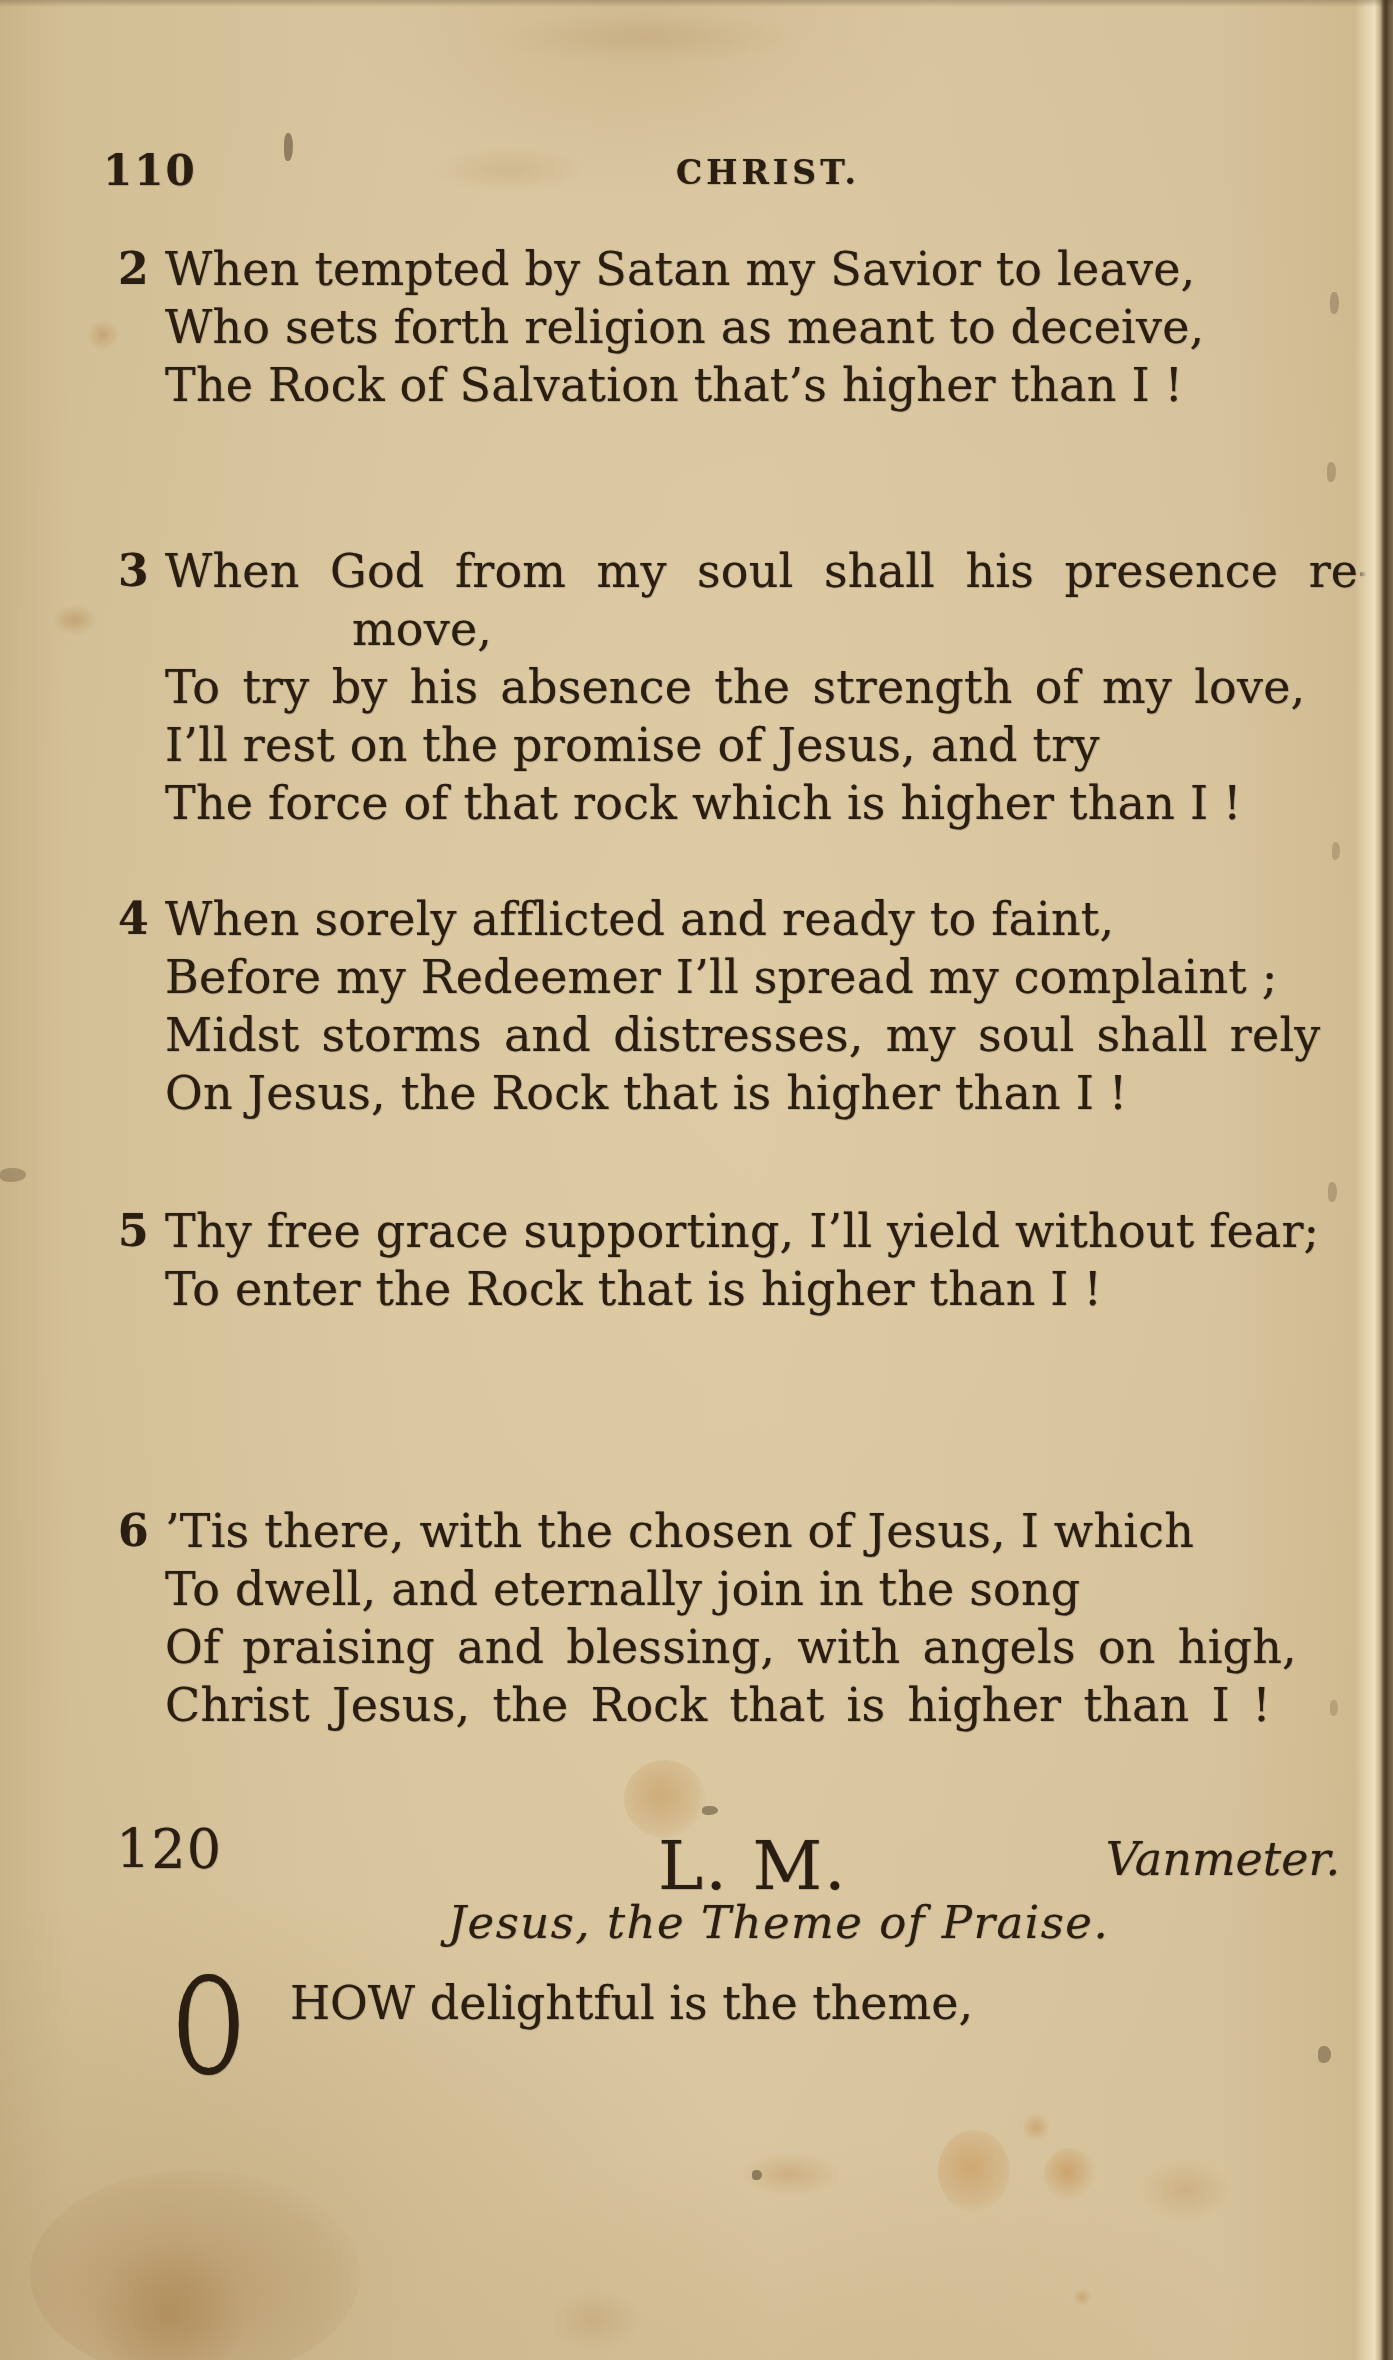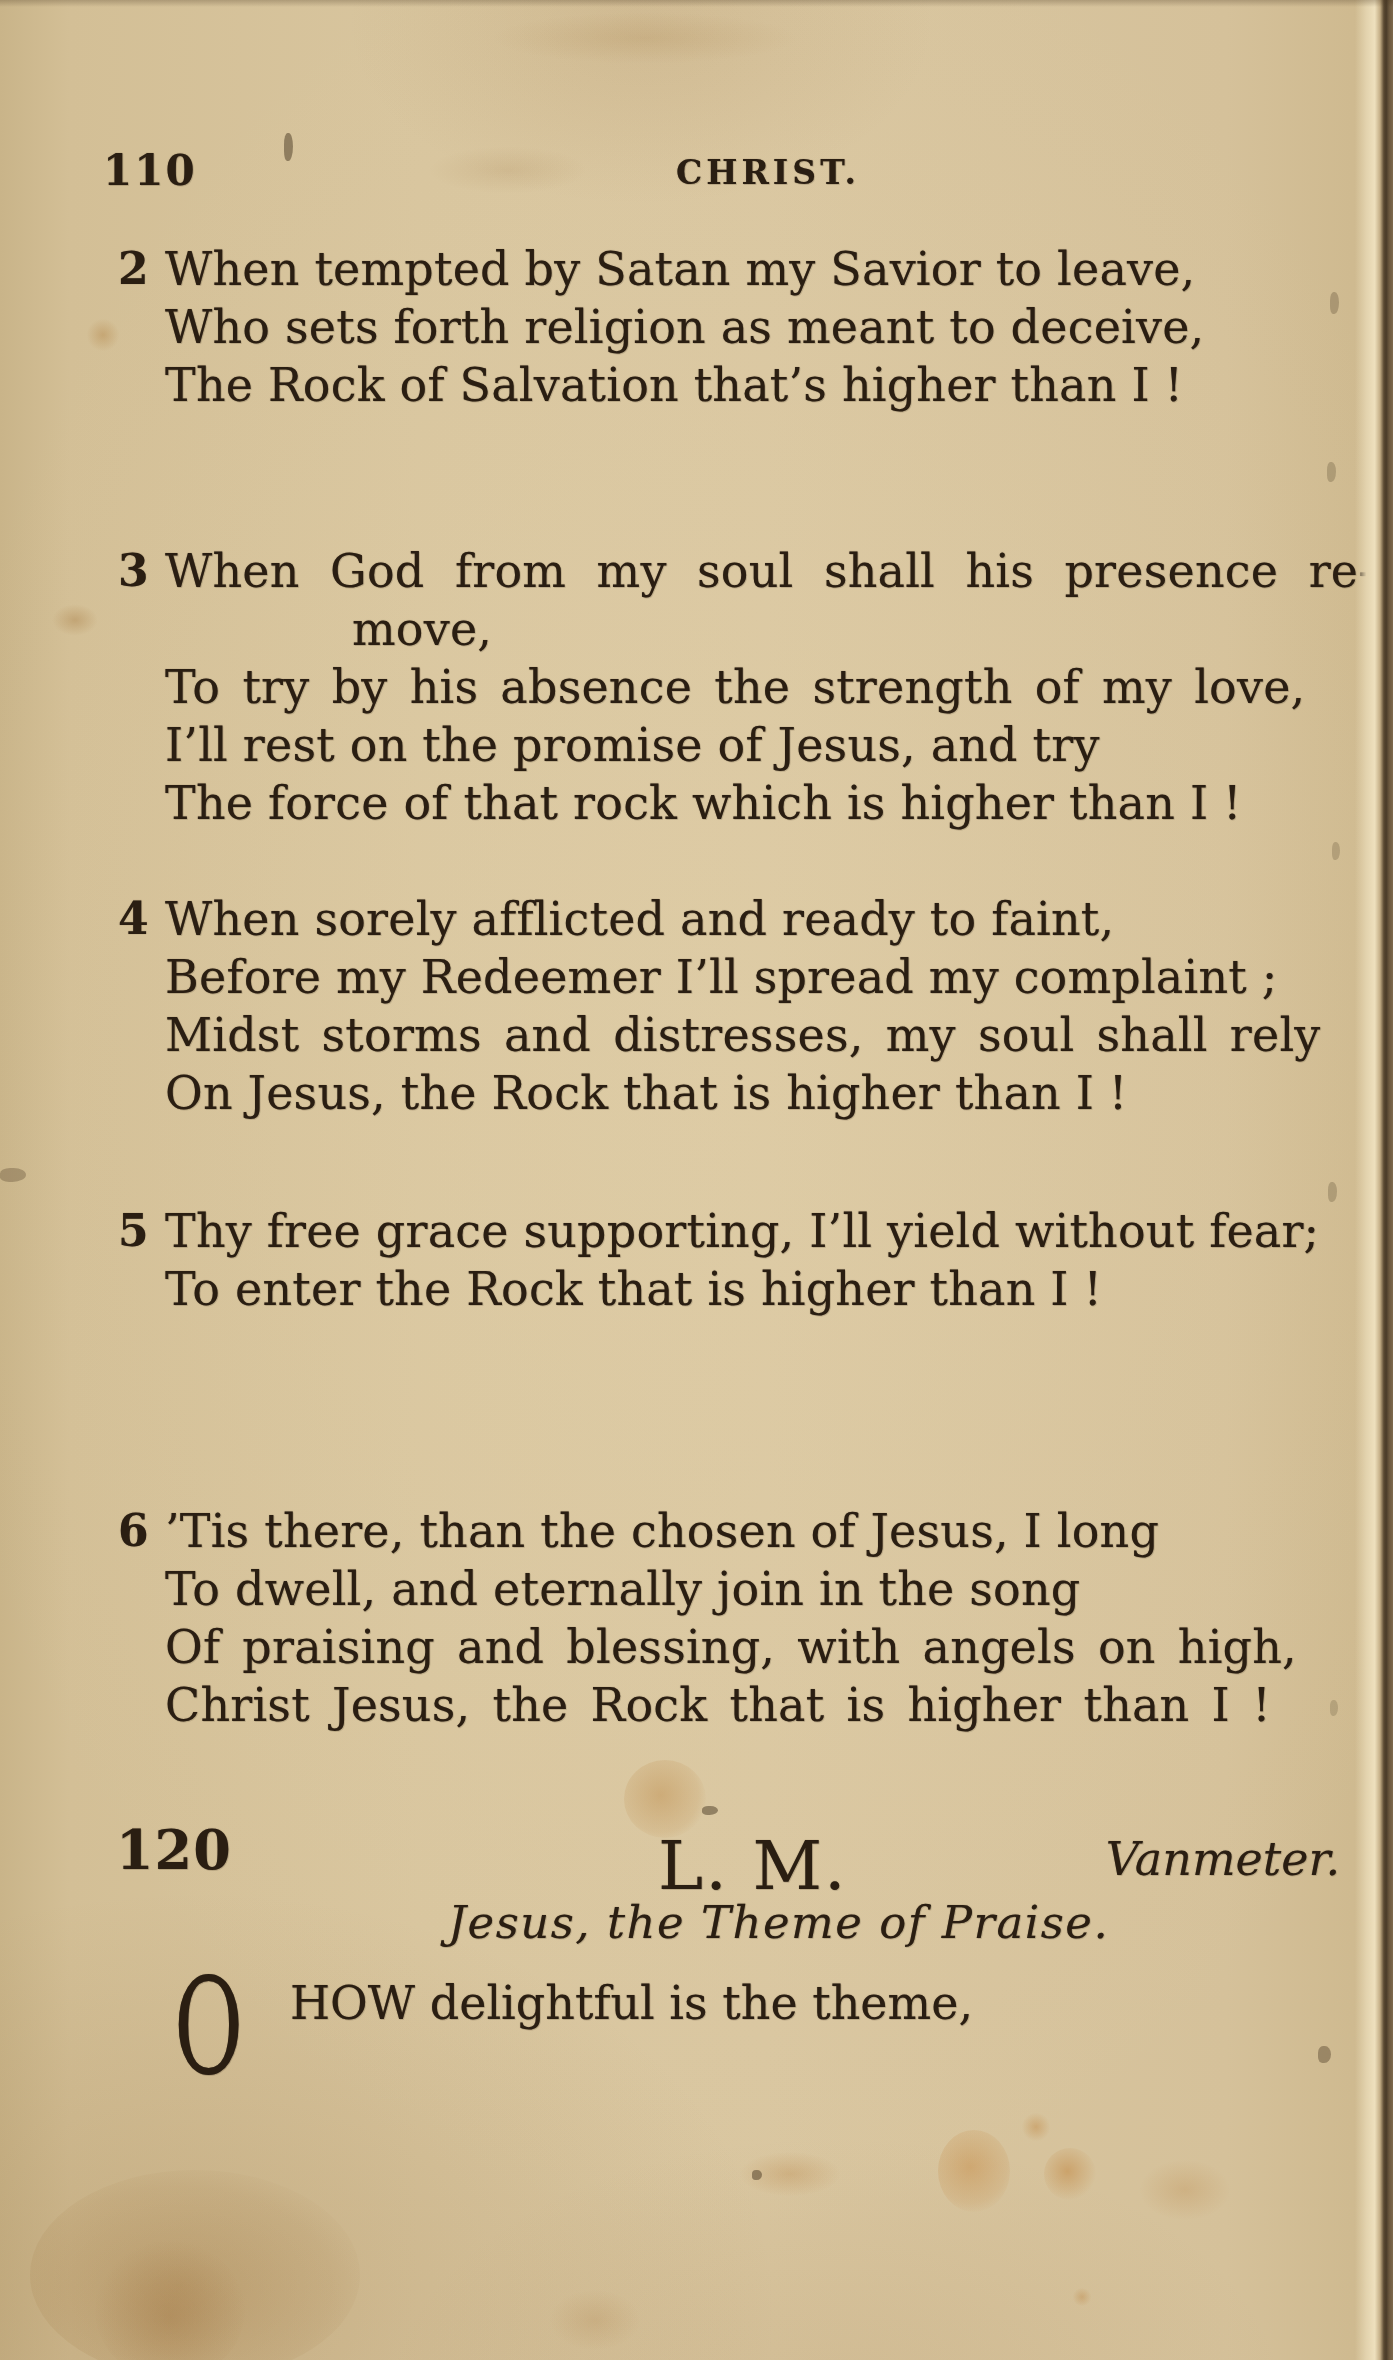"’Tis there, than the chosen" div.vline { text: than the chosen of Jesus, I long -> with the chosen of Jesus, I which }
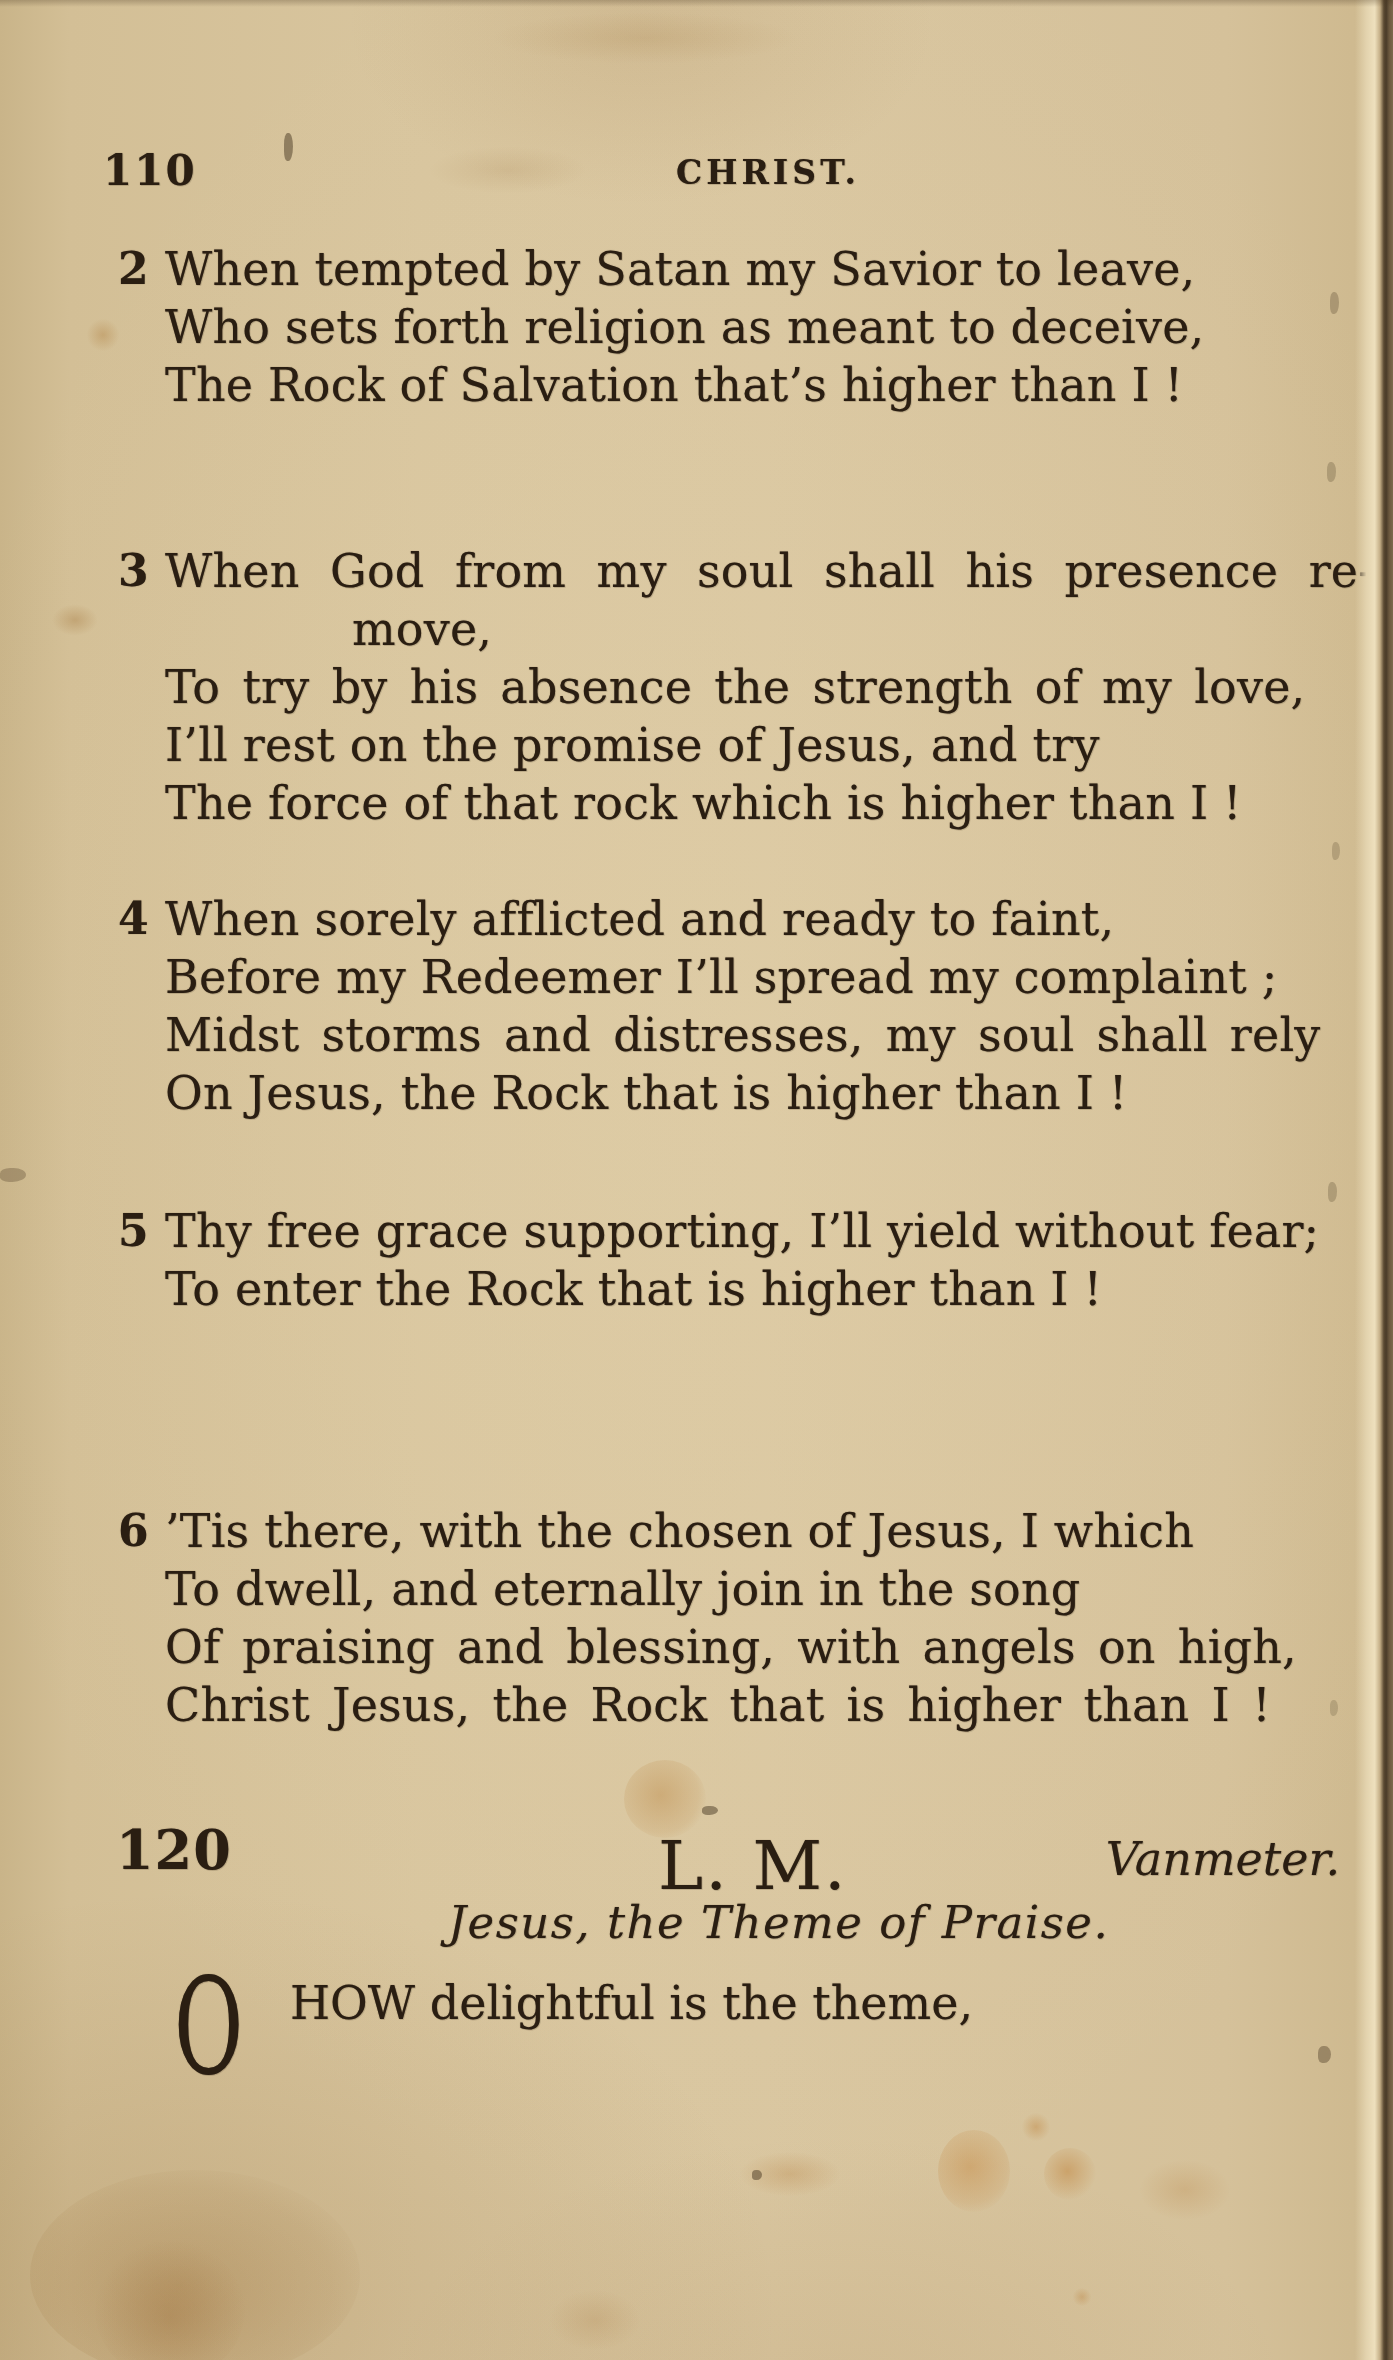"120" .h120-num { font-weight: bold -> normal }
